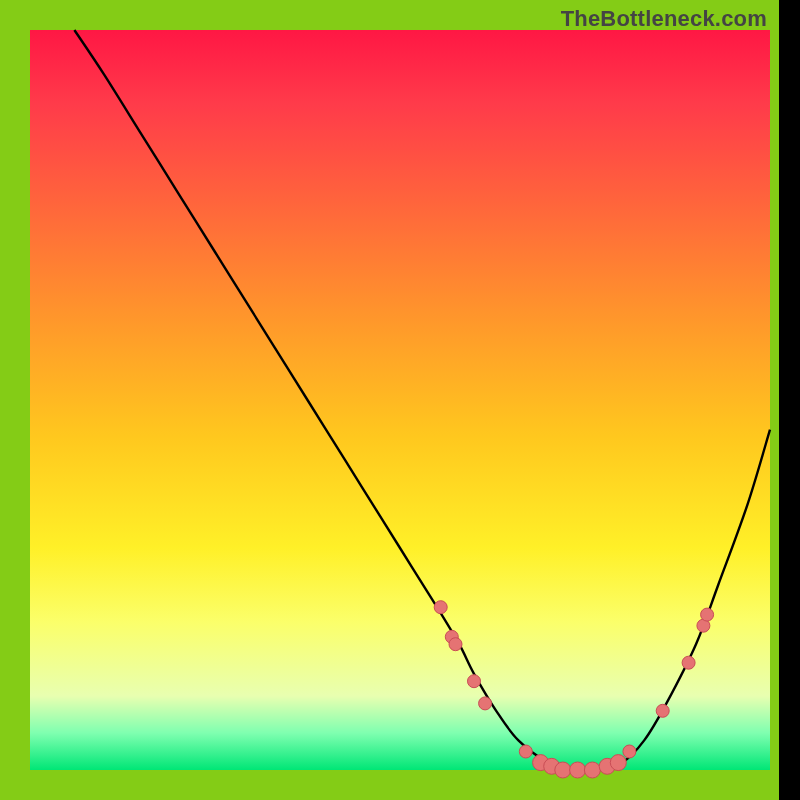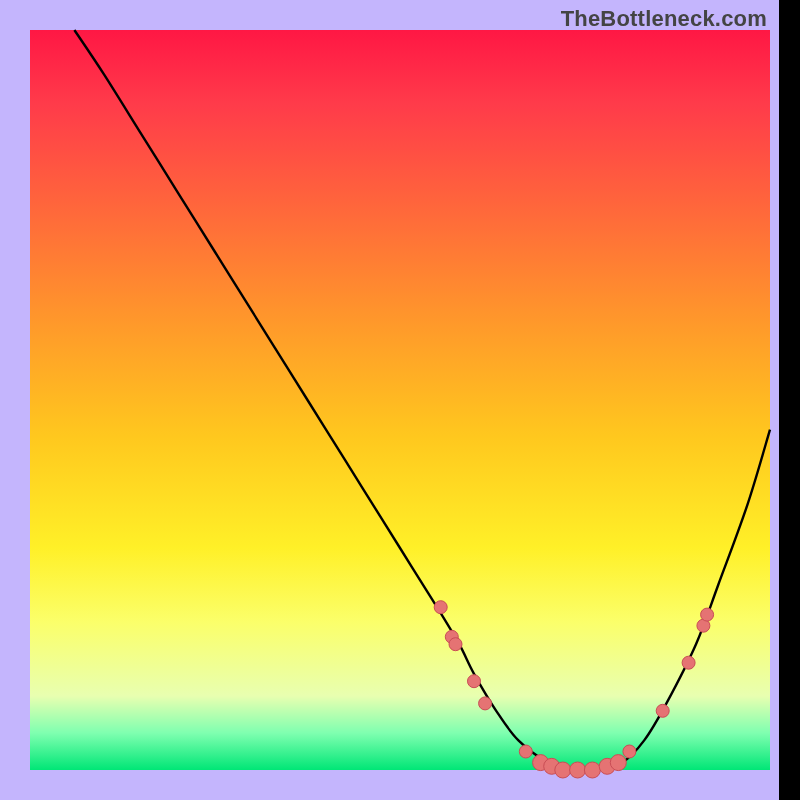"TheBottleneck.com" .frame { background: #c4b5fd -> #84cc16 }
